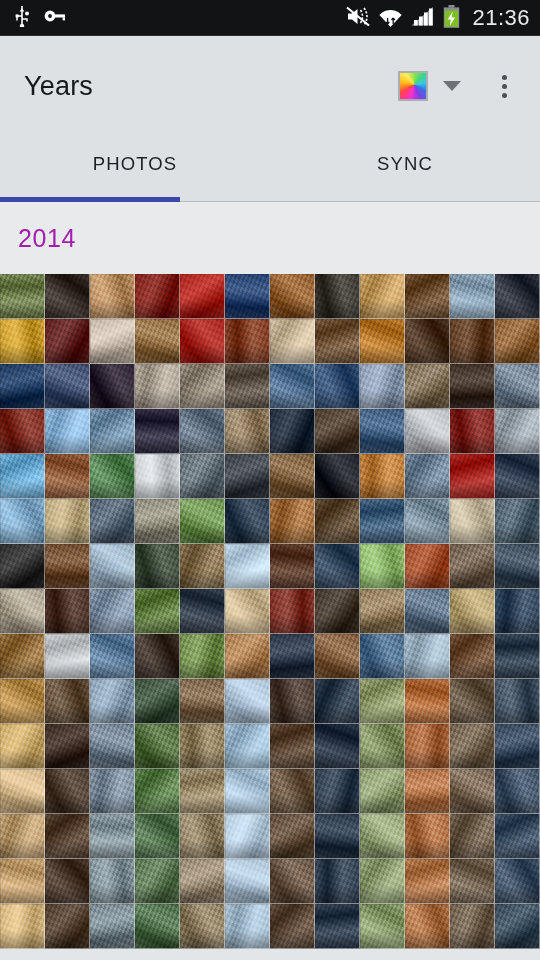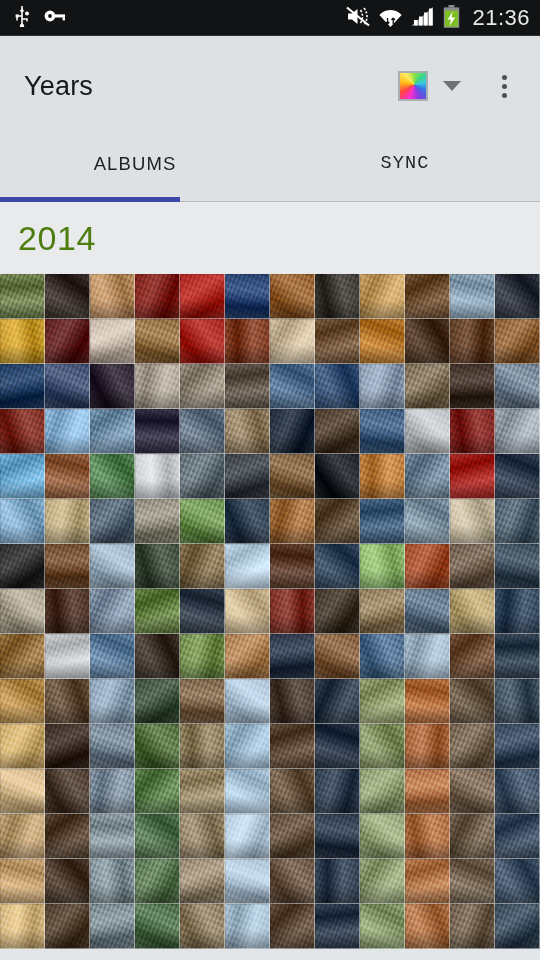"ALBUMS" span { text: ALBUMS -> PHOTOS }
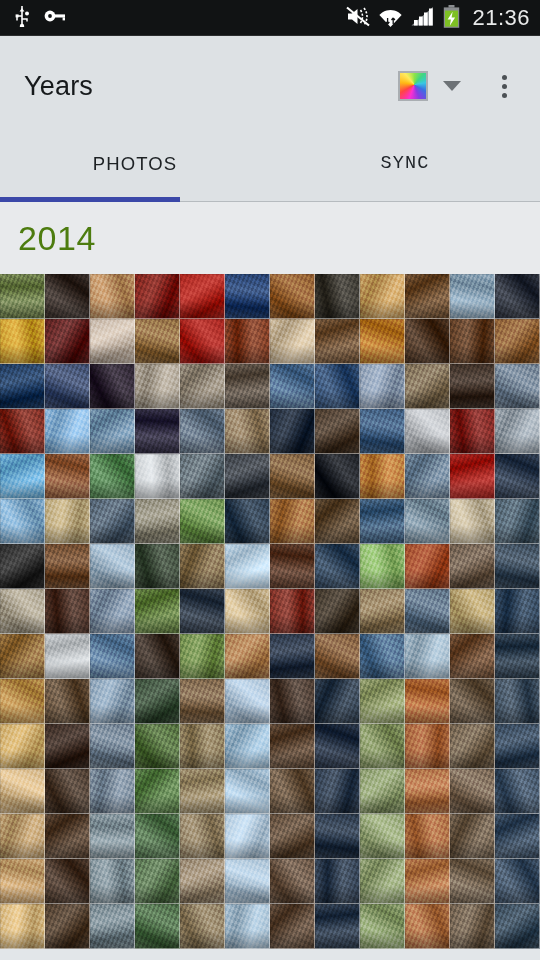"SYNC" .tab.inactive { font-family: Liberation Mono, monospace -> none }
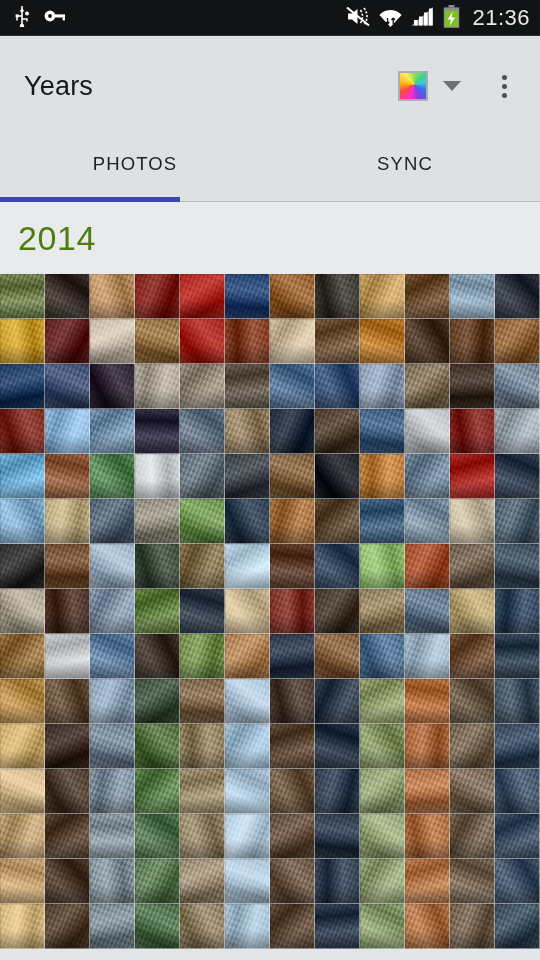"2014" .year-label { color: #4d7c0f -> #a21caf; font-size: 34px -> 25px }
